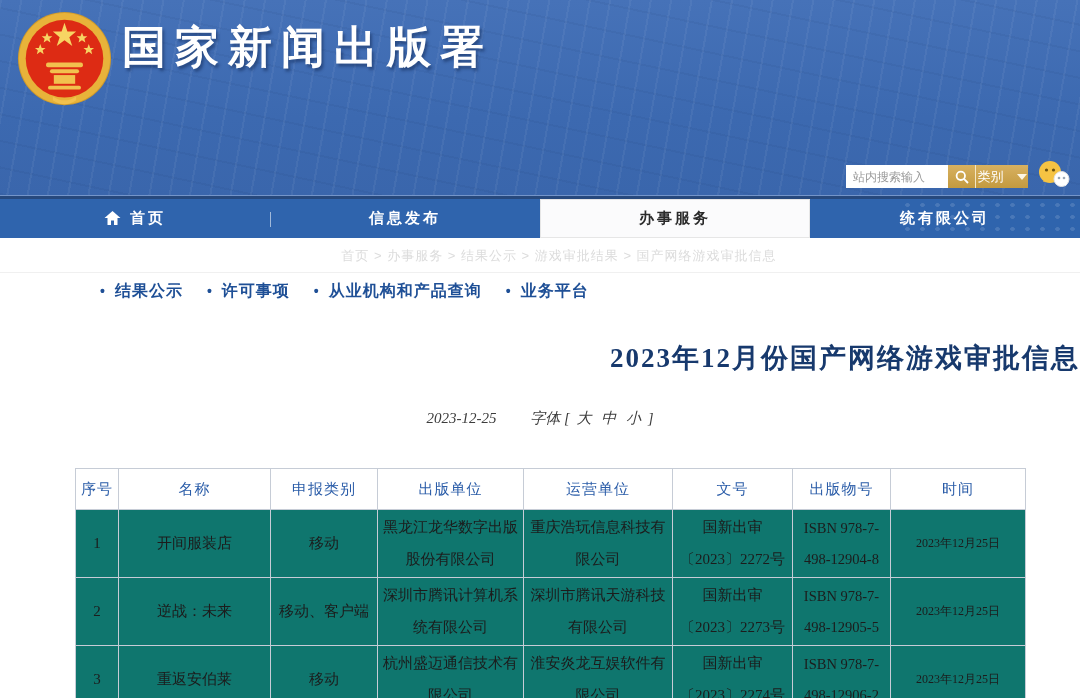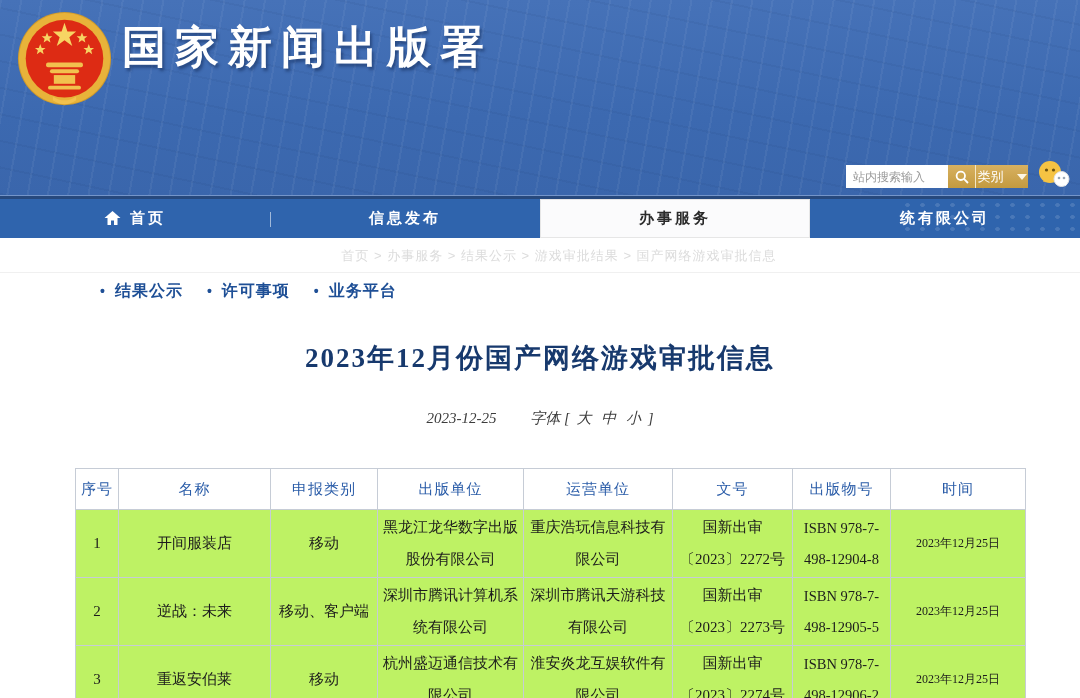"从业机构和产品查询" span.subnav-item { html: none -> <span>从业机构和产品查询</span> }
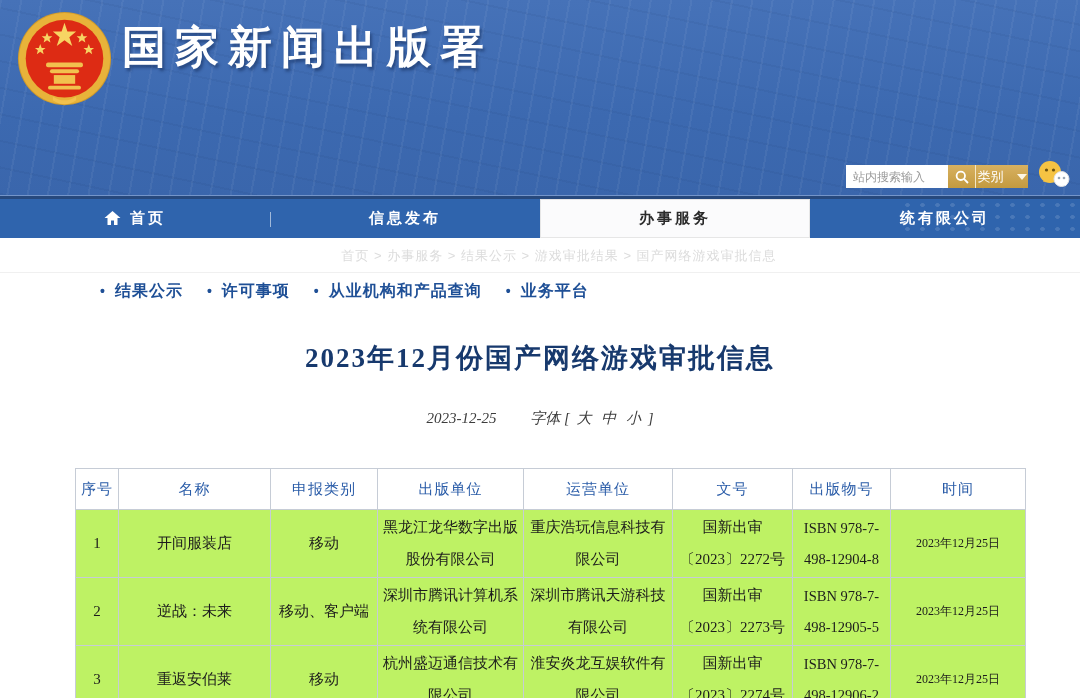"2023年12月份国产网络游戏审批信息" .article-title { text-align: center -> right }
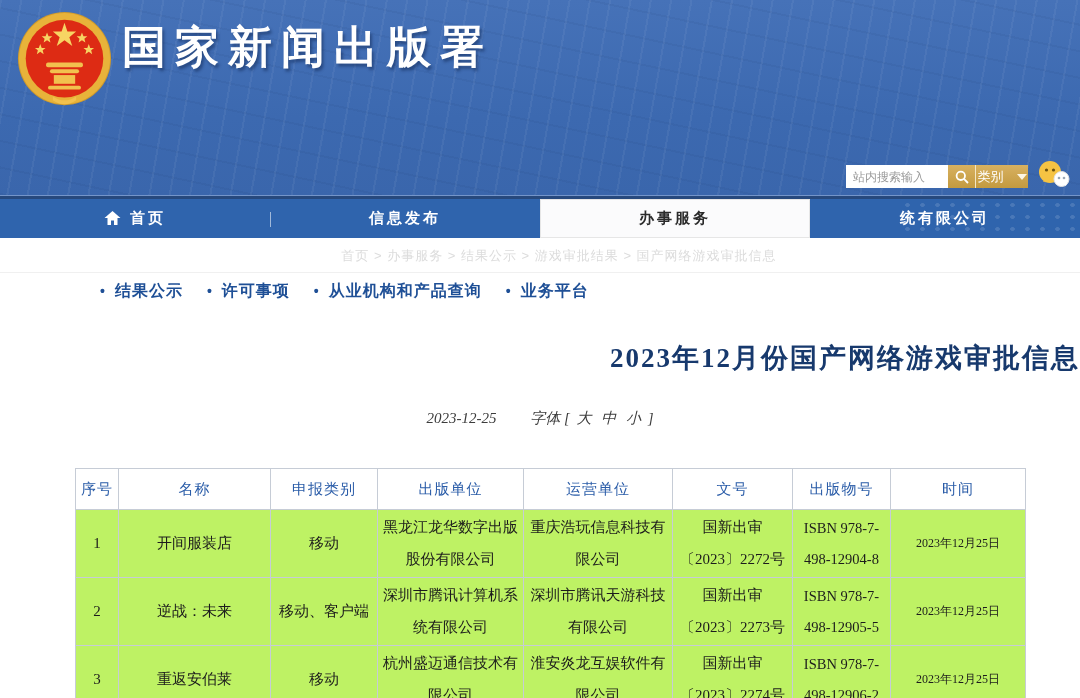"黑龙江龙华数字出版" .approval td { background: #bef264 -> #0f766e }
